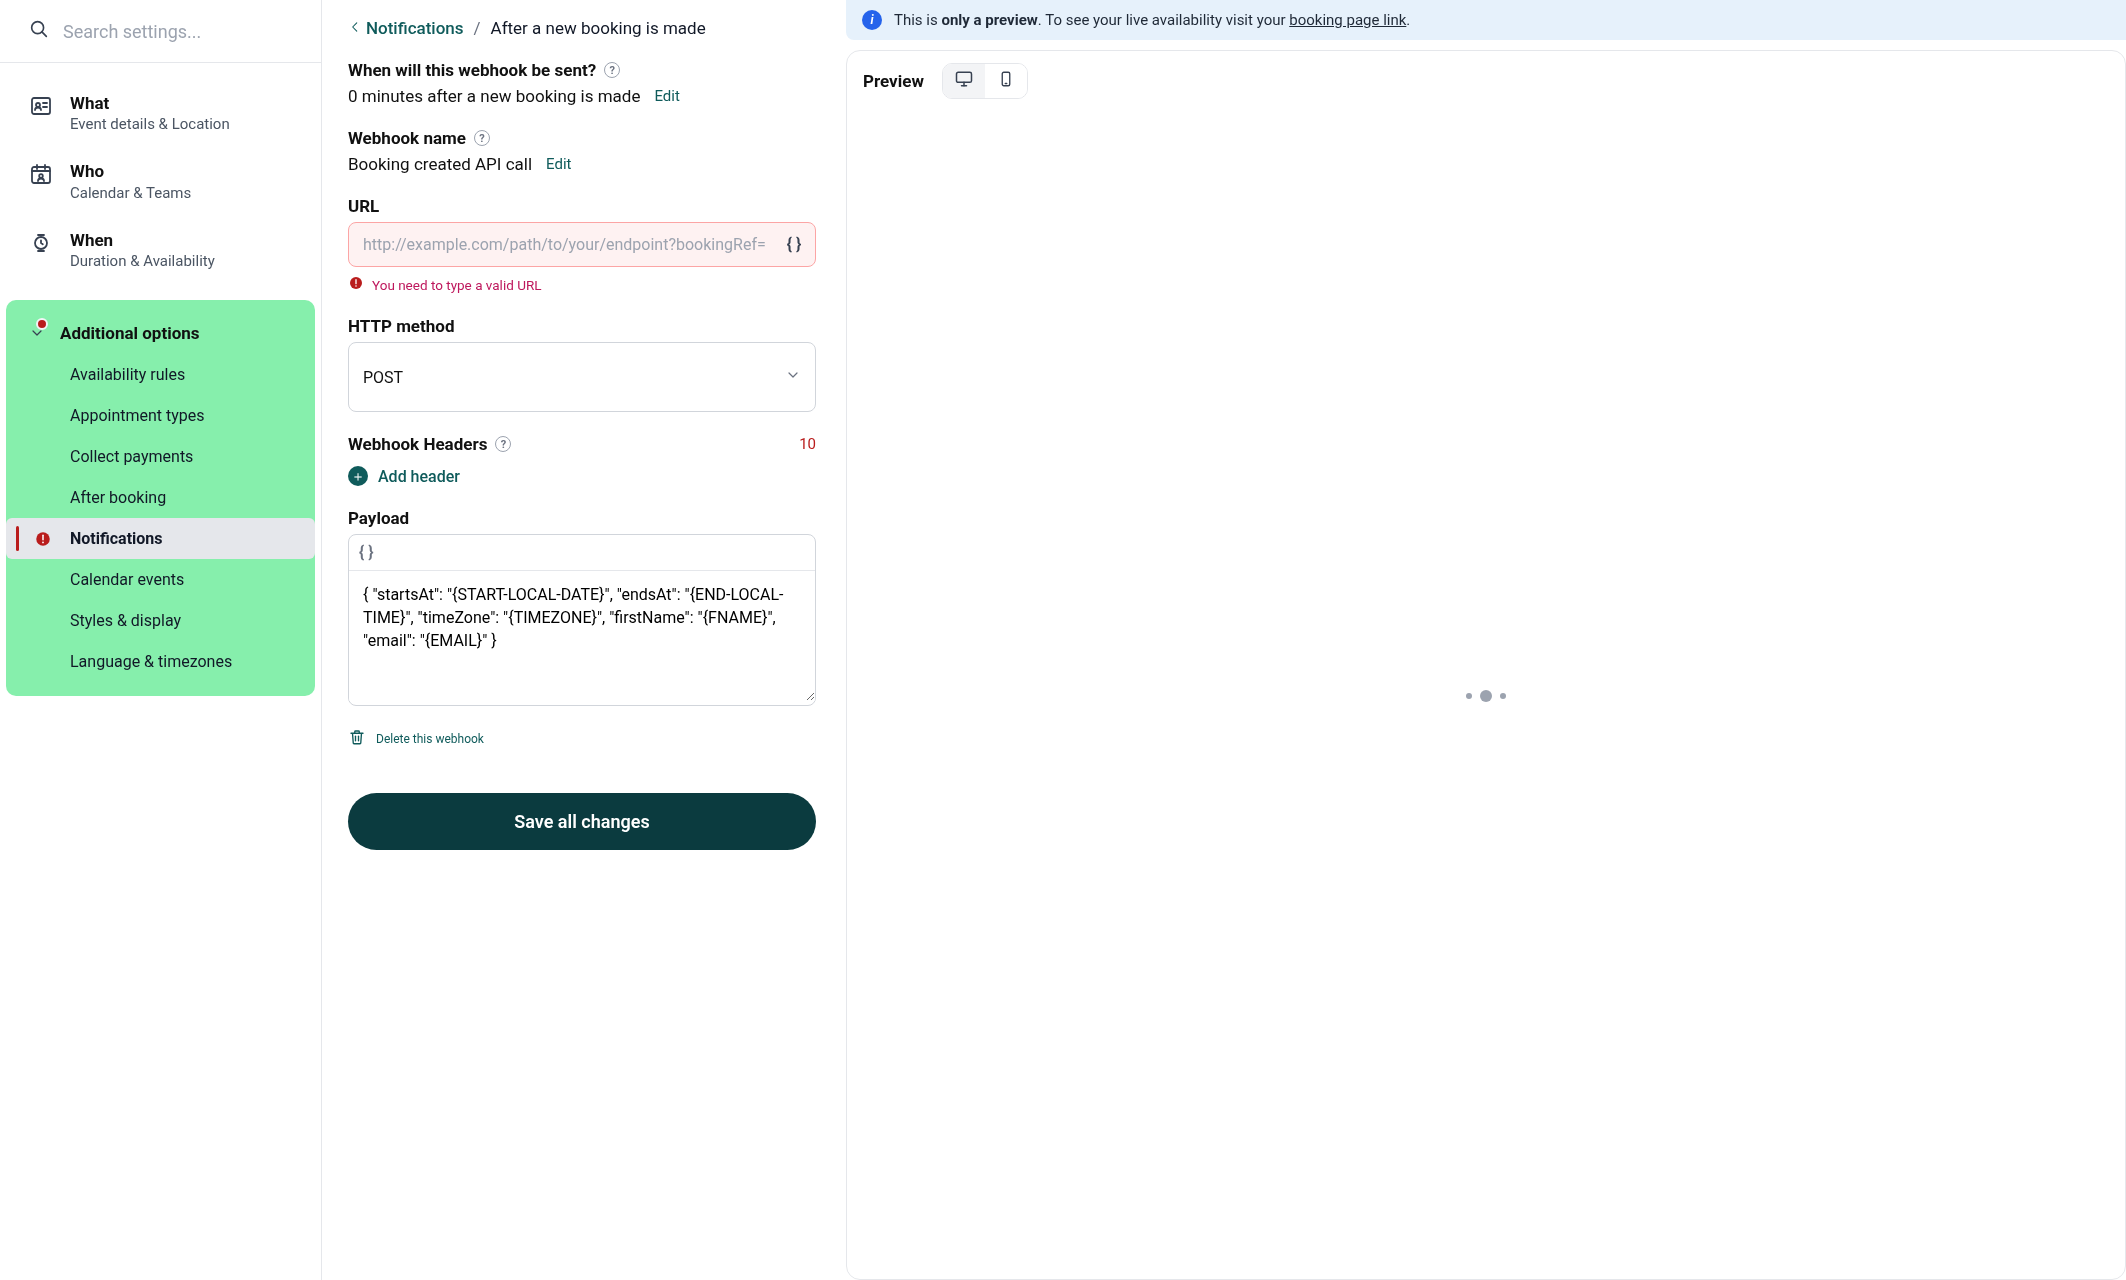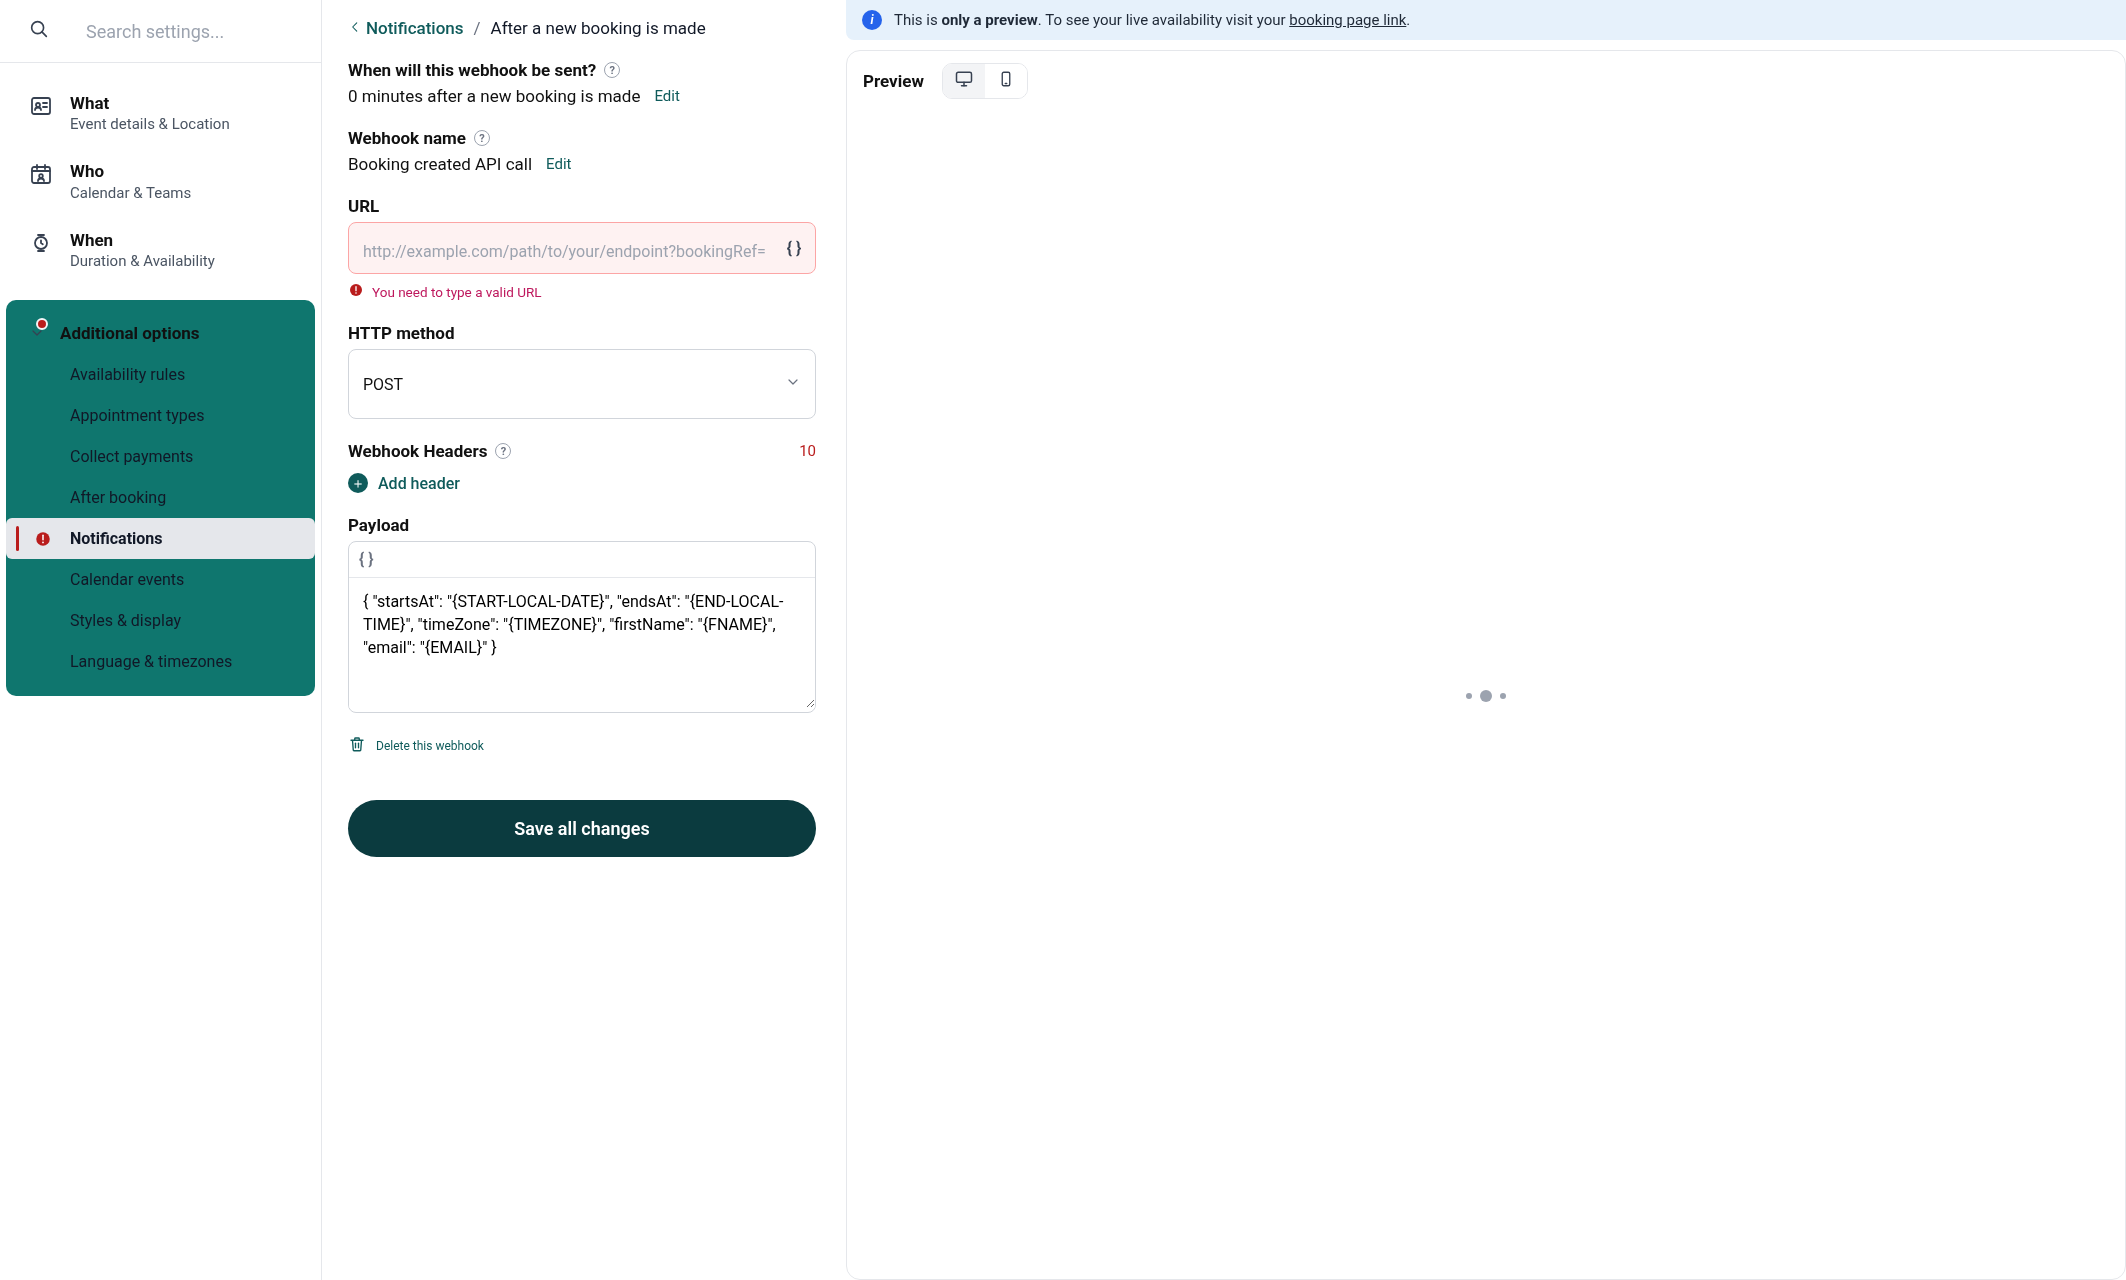"Search settings..." .search-wrap { gap: 36px -> 13px }
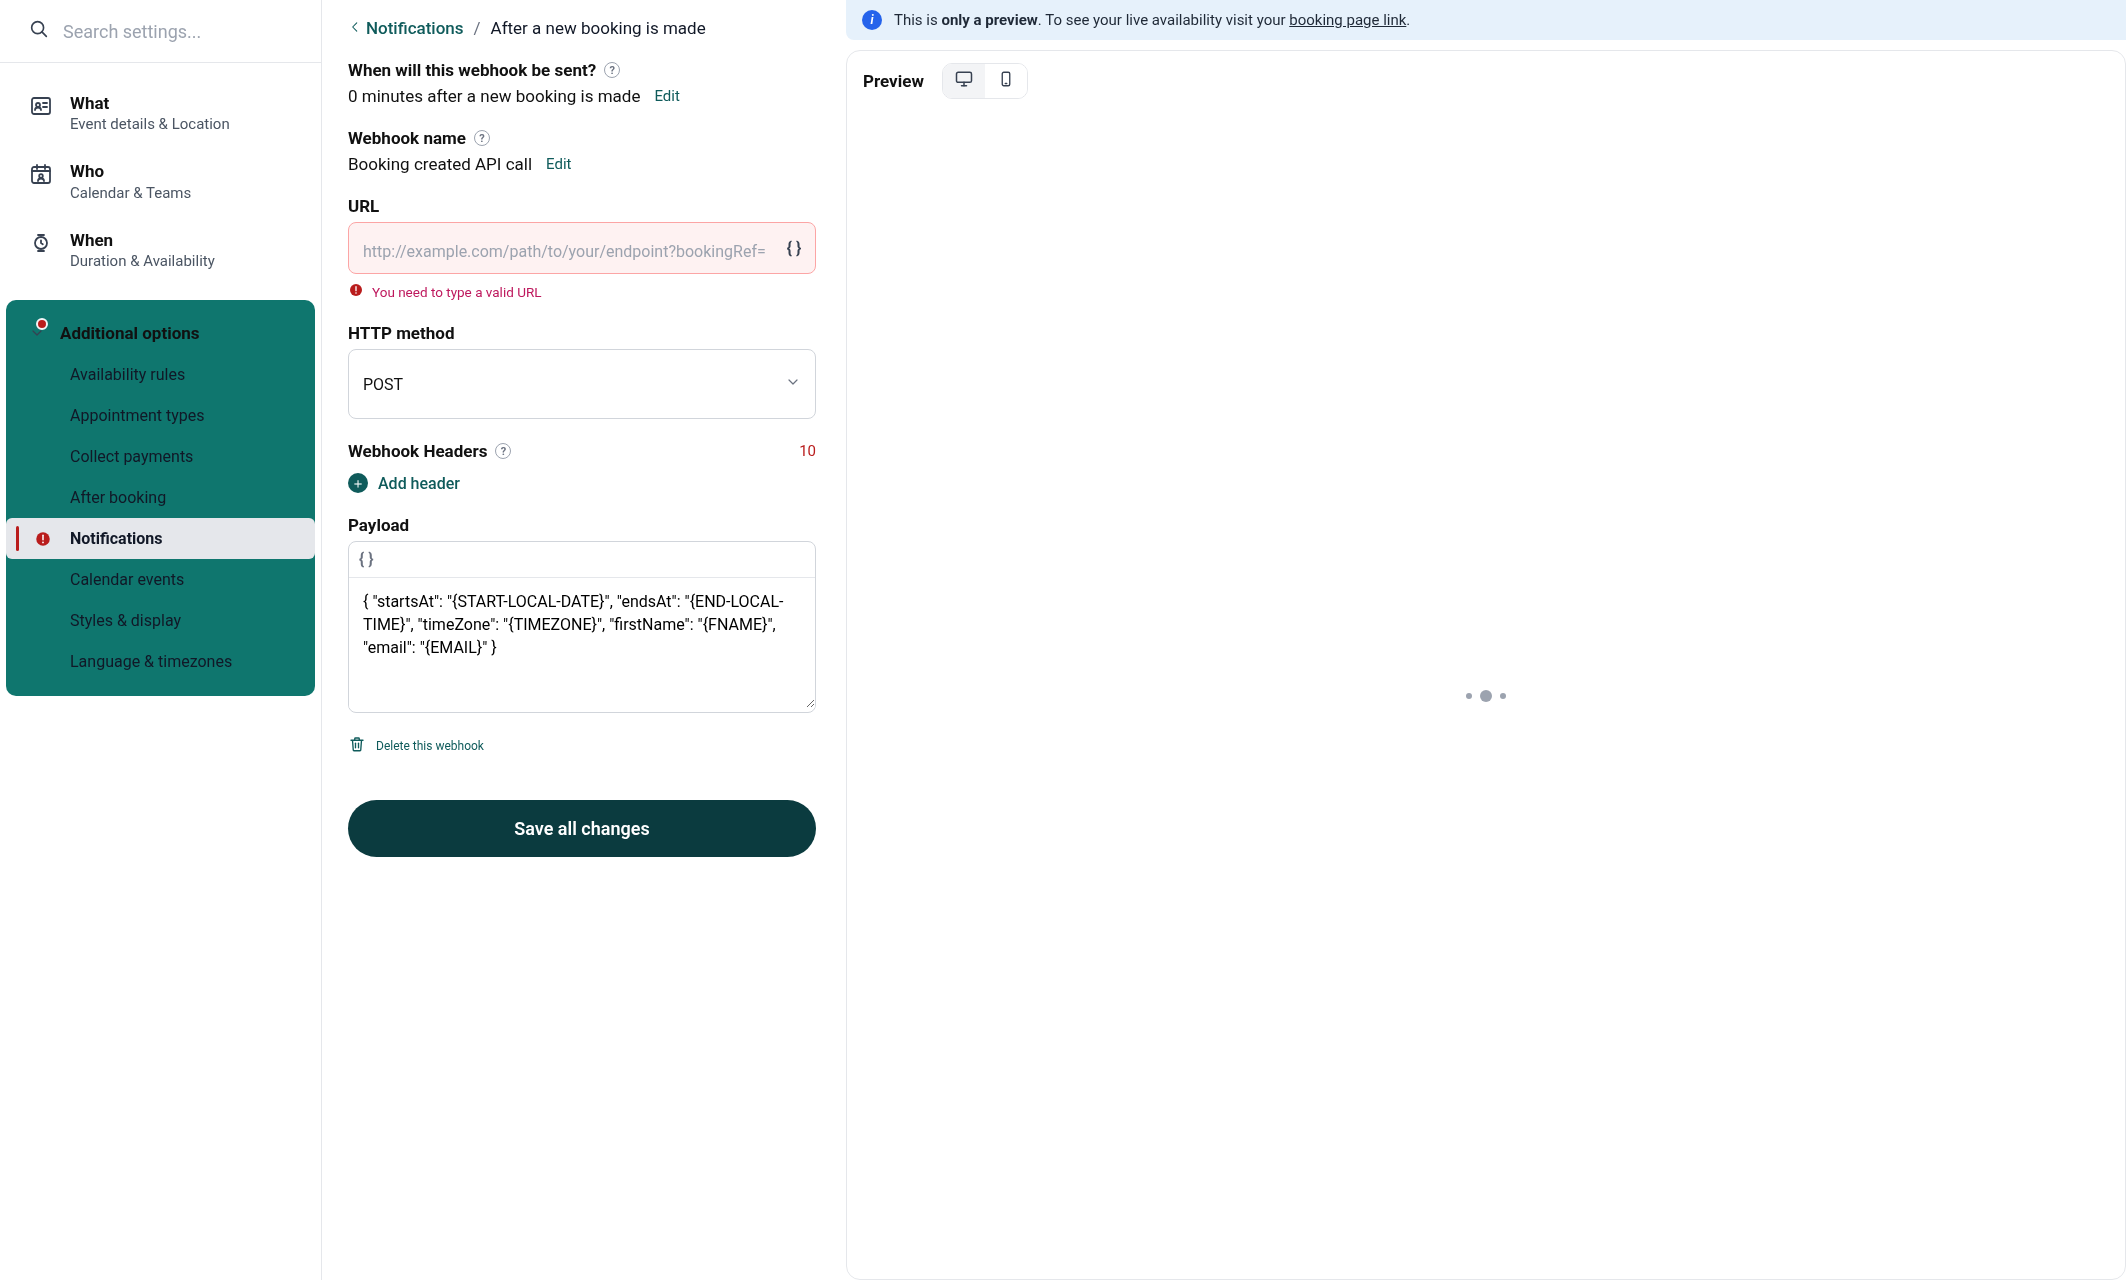"http://example.com/path/to/your/endpoint" .url-input { padding: 19px 44px 12px 14px -> 12px 44px 12px 14px }
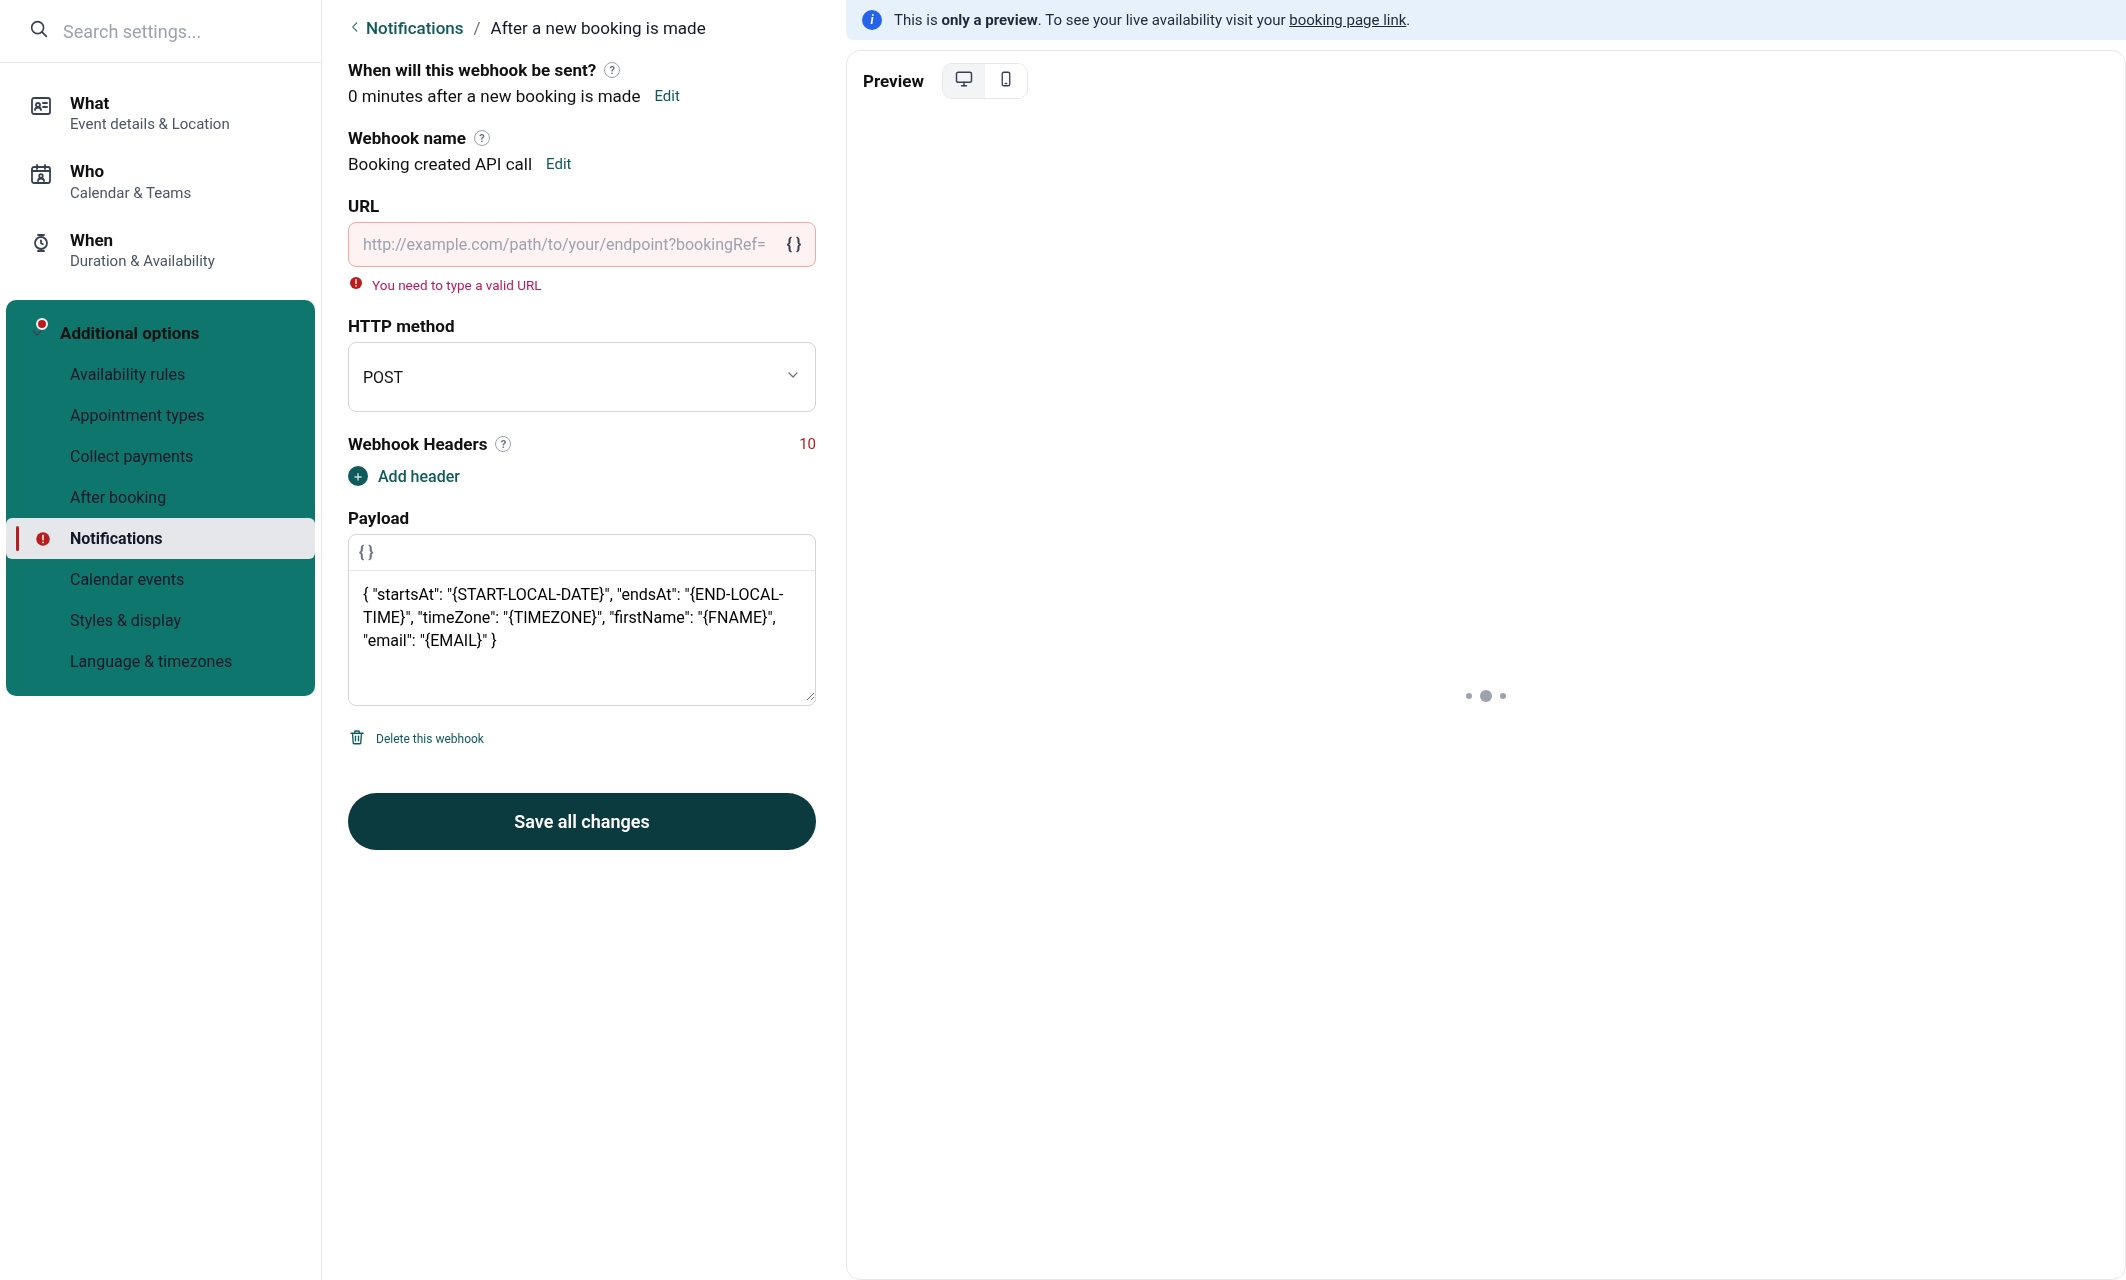"Additional options" .section-group { background: #0f766e -> #86efac }
